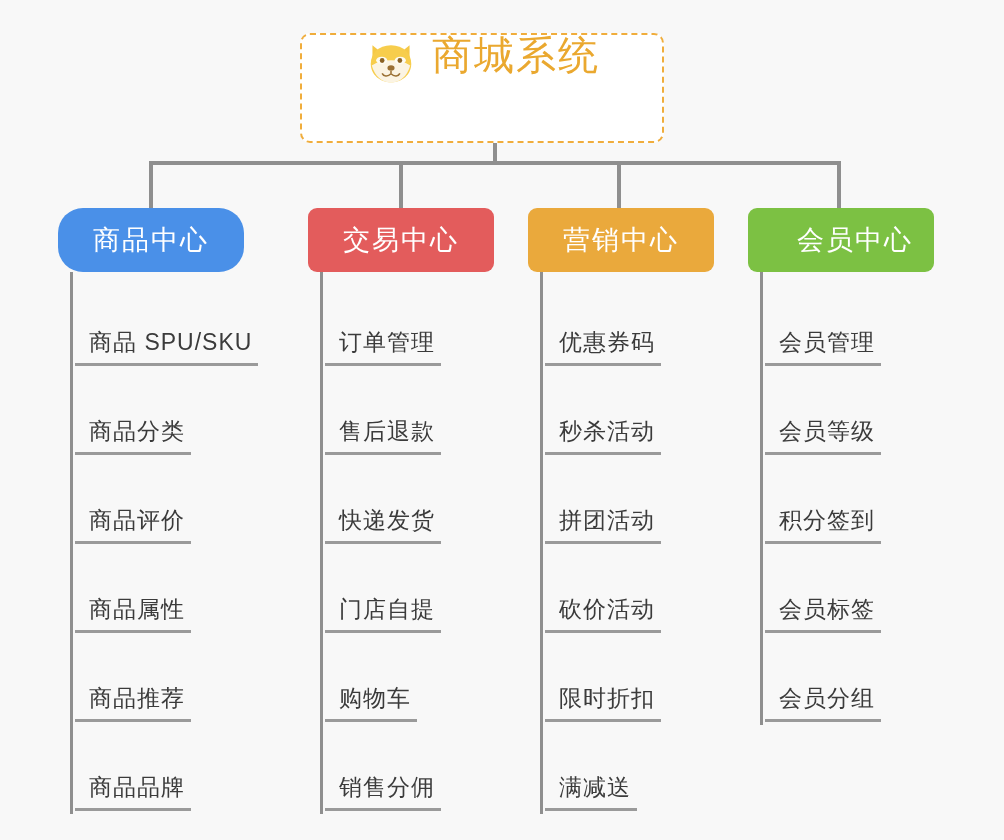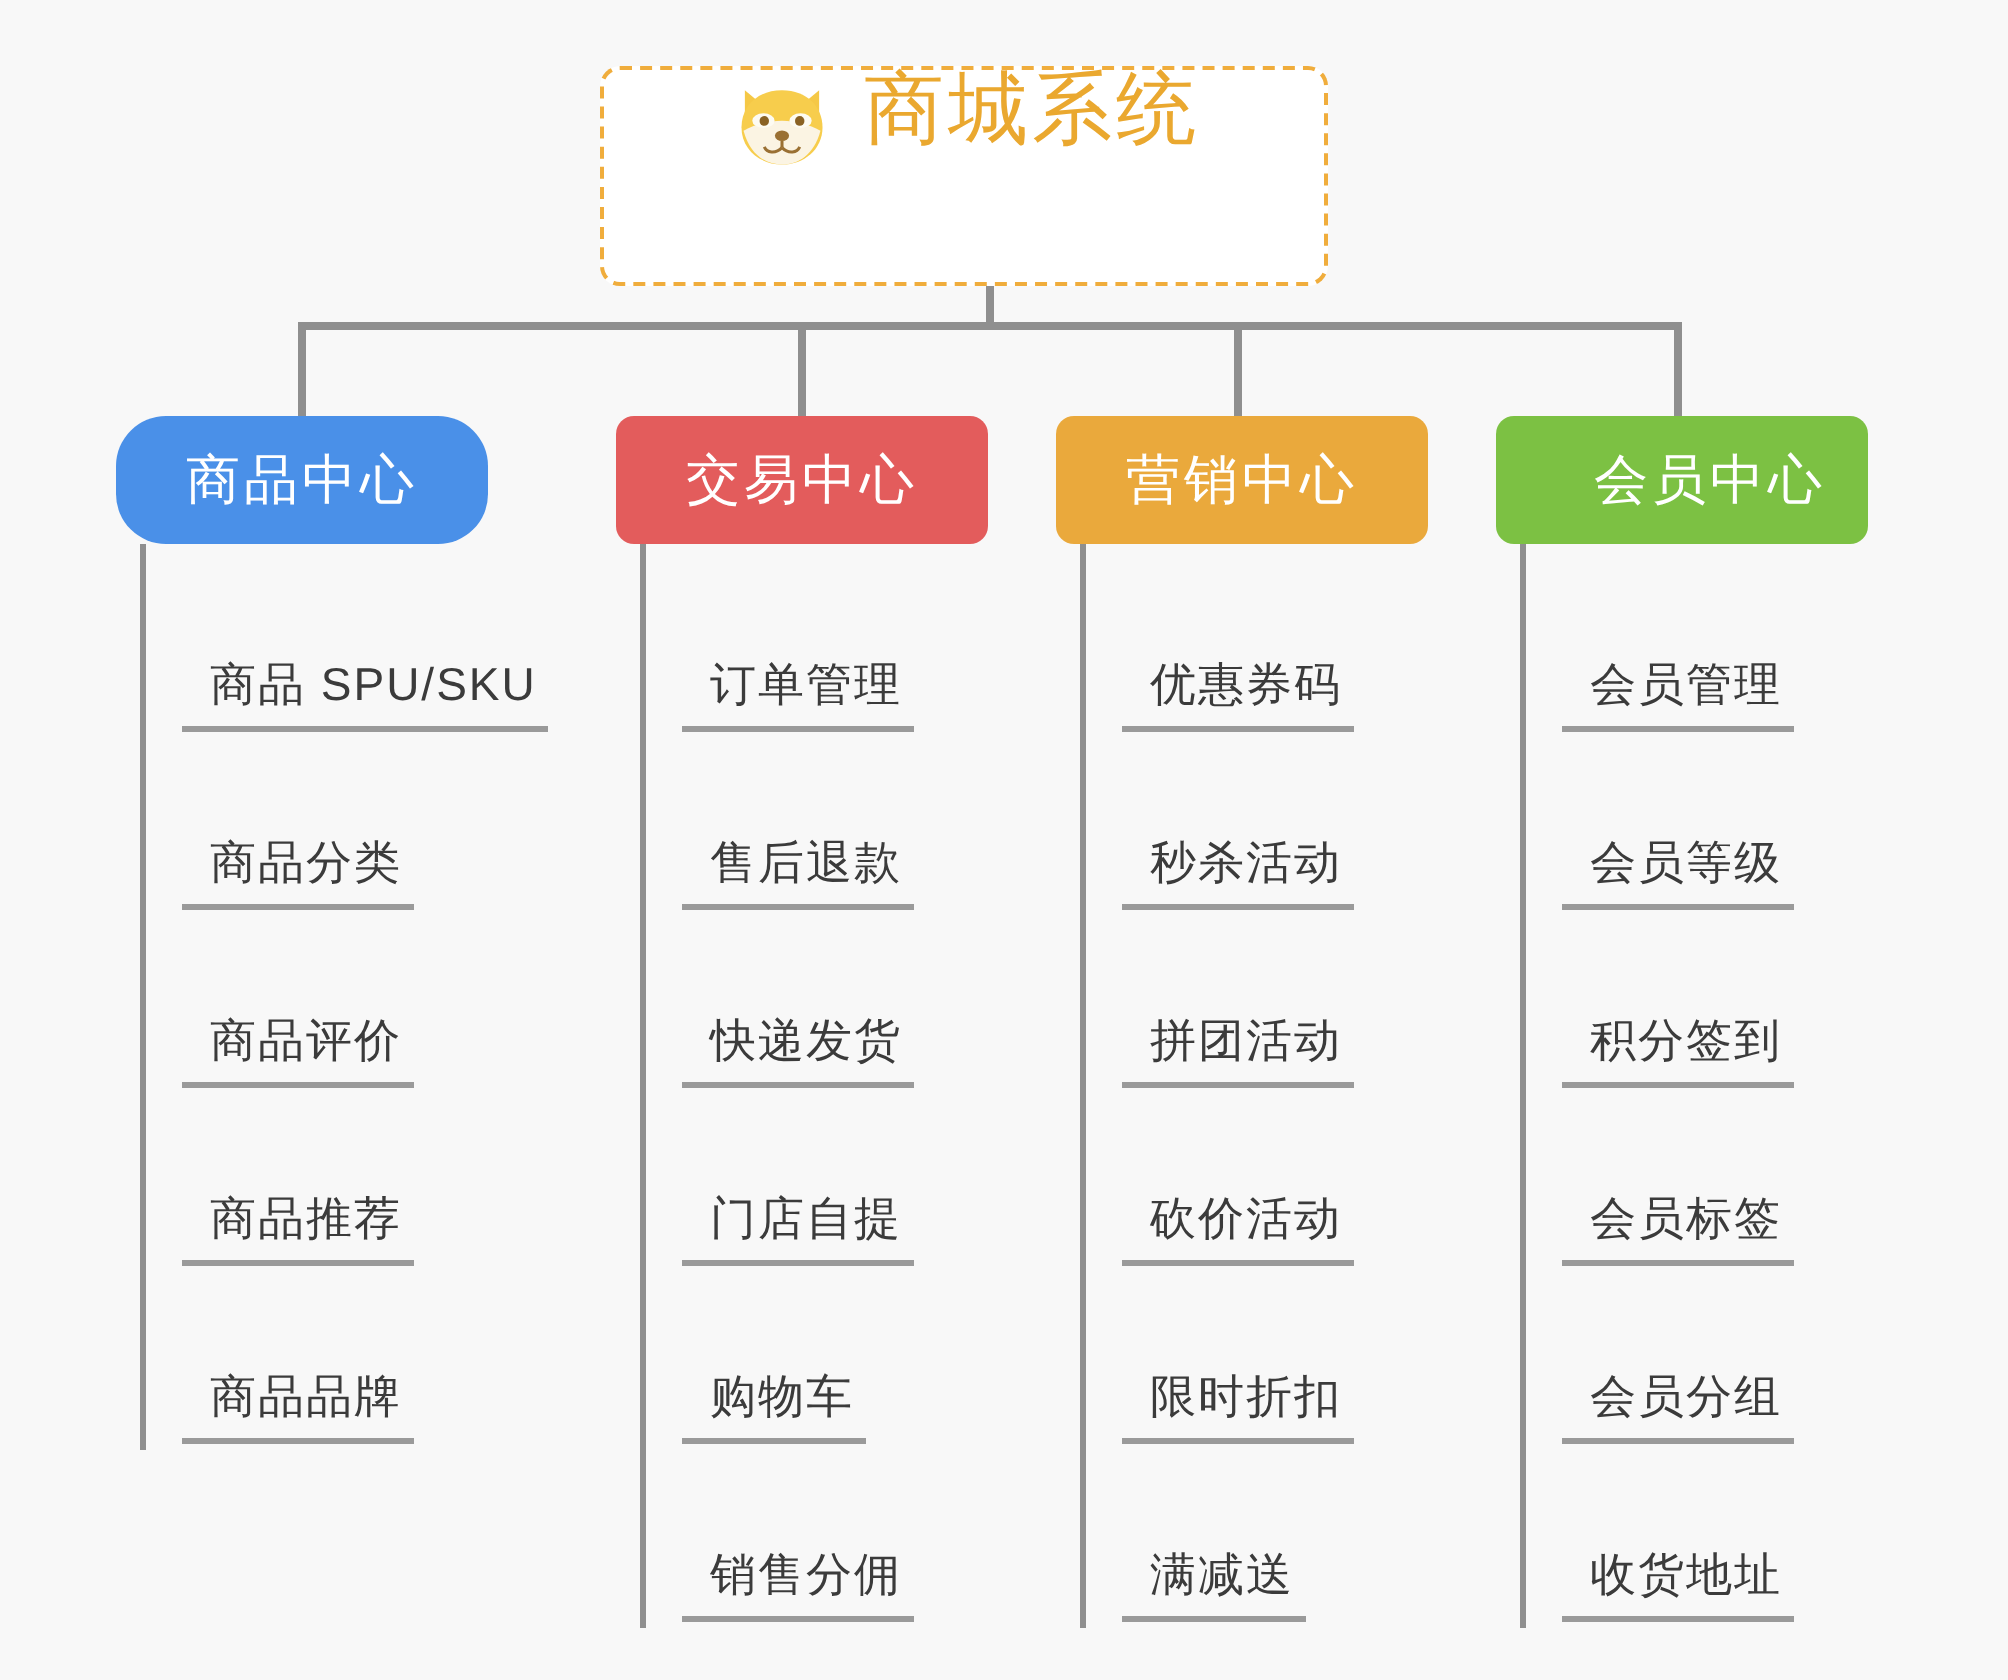"商品 SPU/SKU" .leaf-list { padding-left: 32px -> 16px }
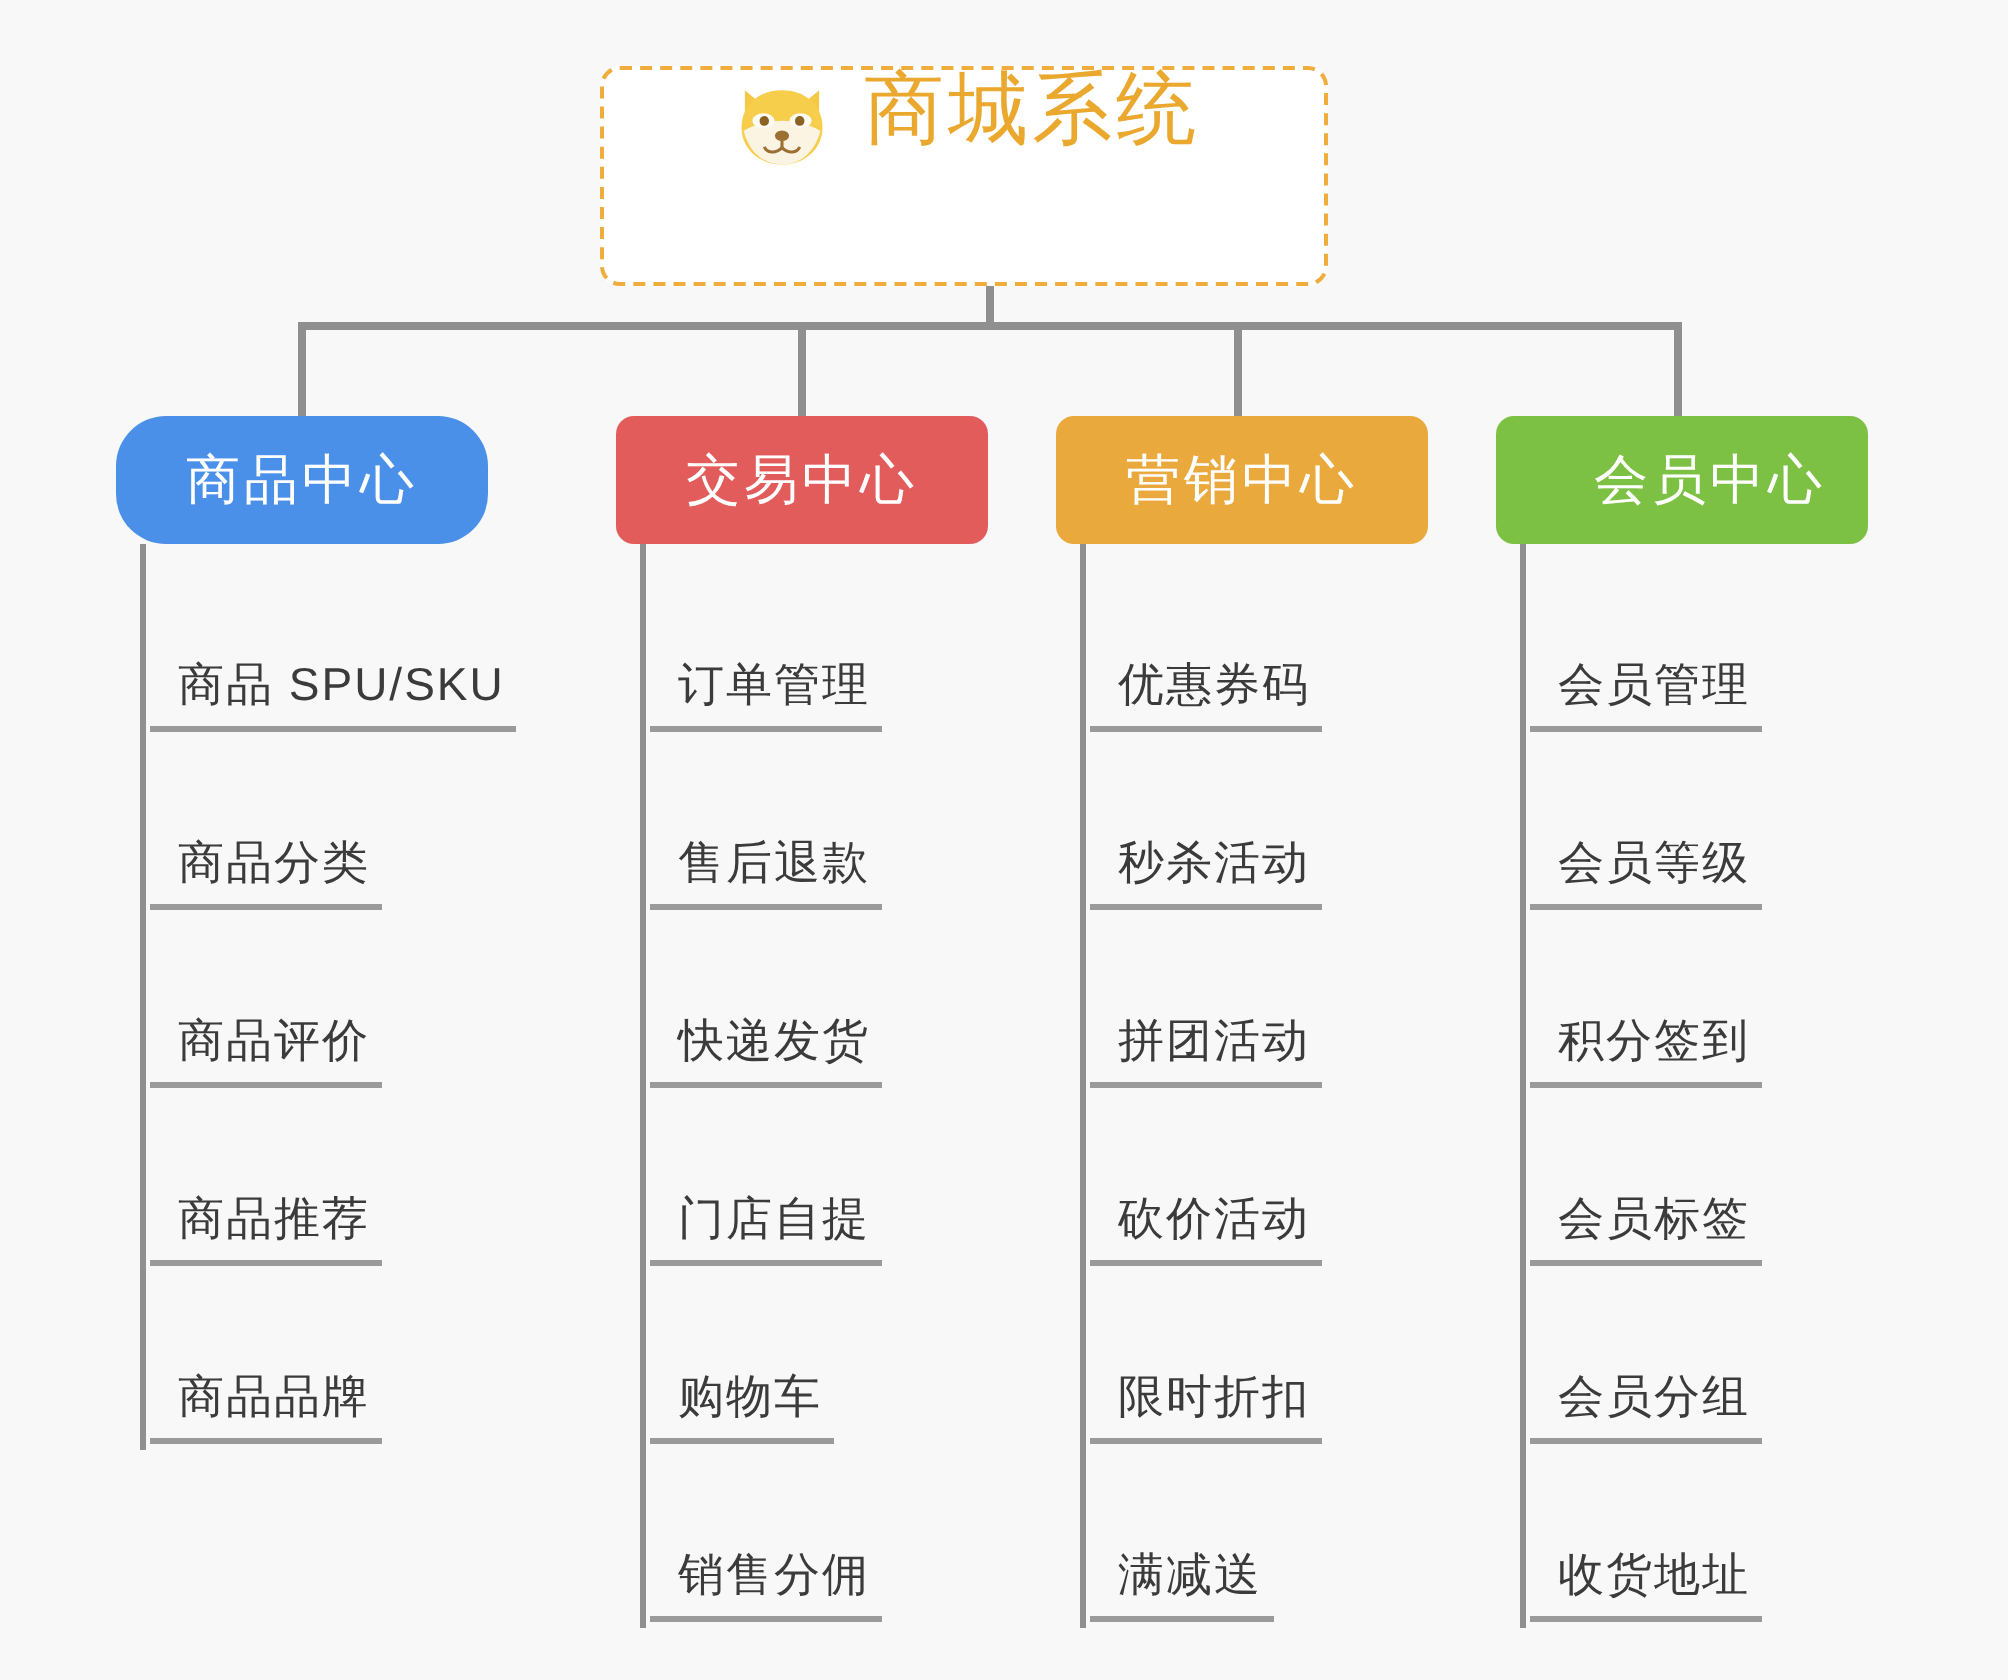"商品属性" div.leaf-item { html: none -> <div> <span>商品属性</span> </div> }
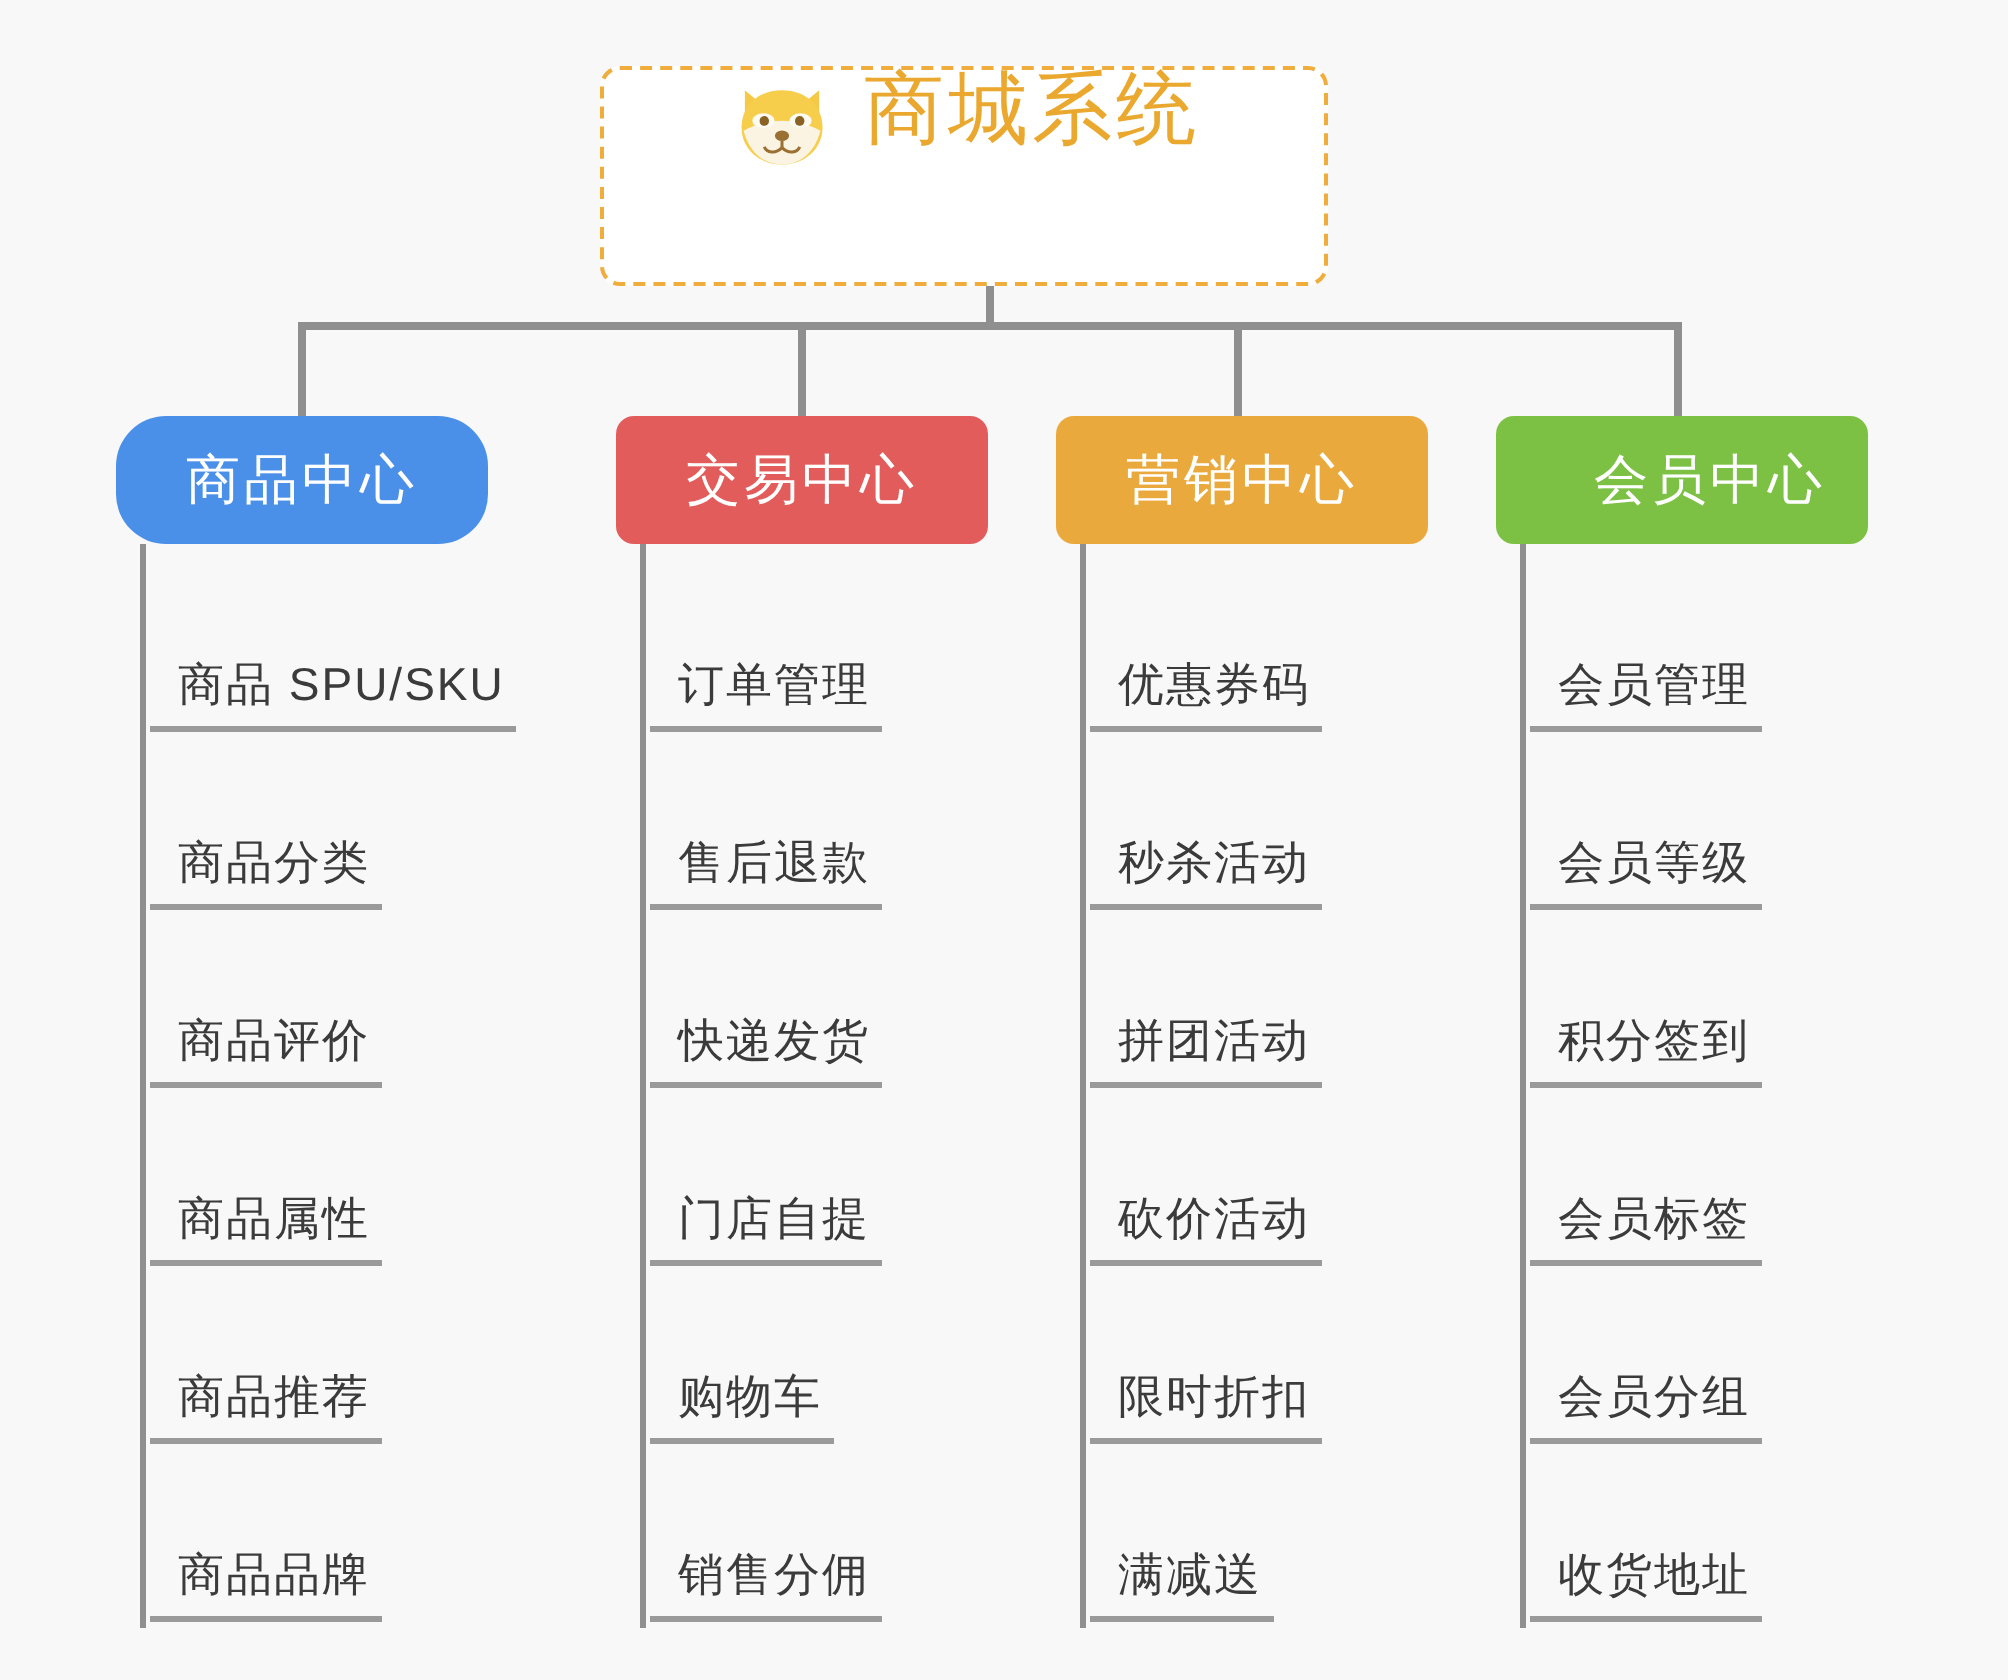"收货地址" div.leaf-item { html: <div> <span>收货地址</span> </div> -> none }
